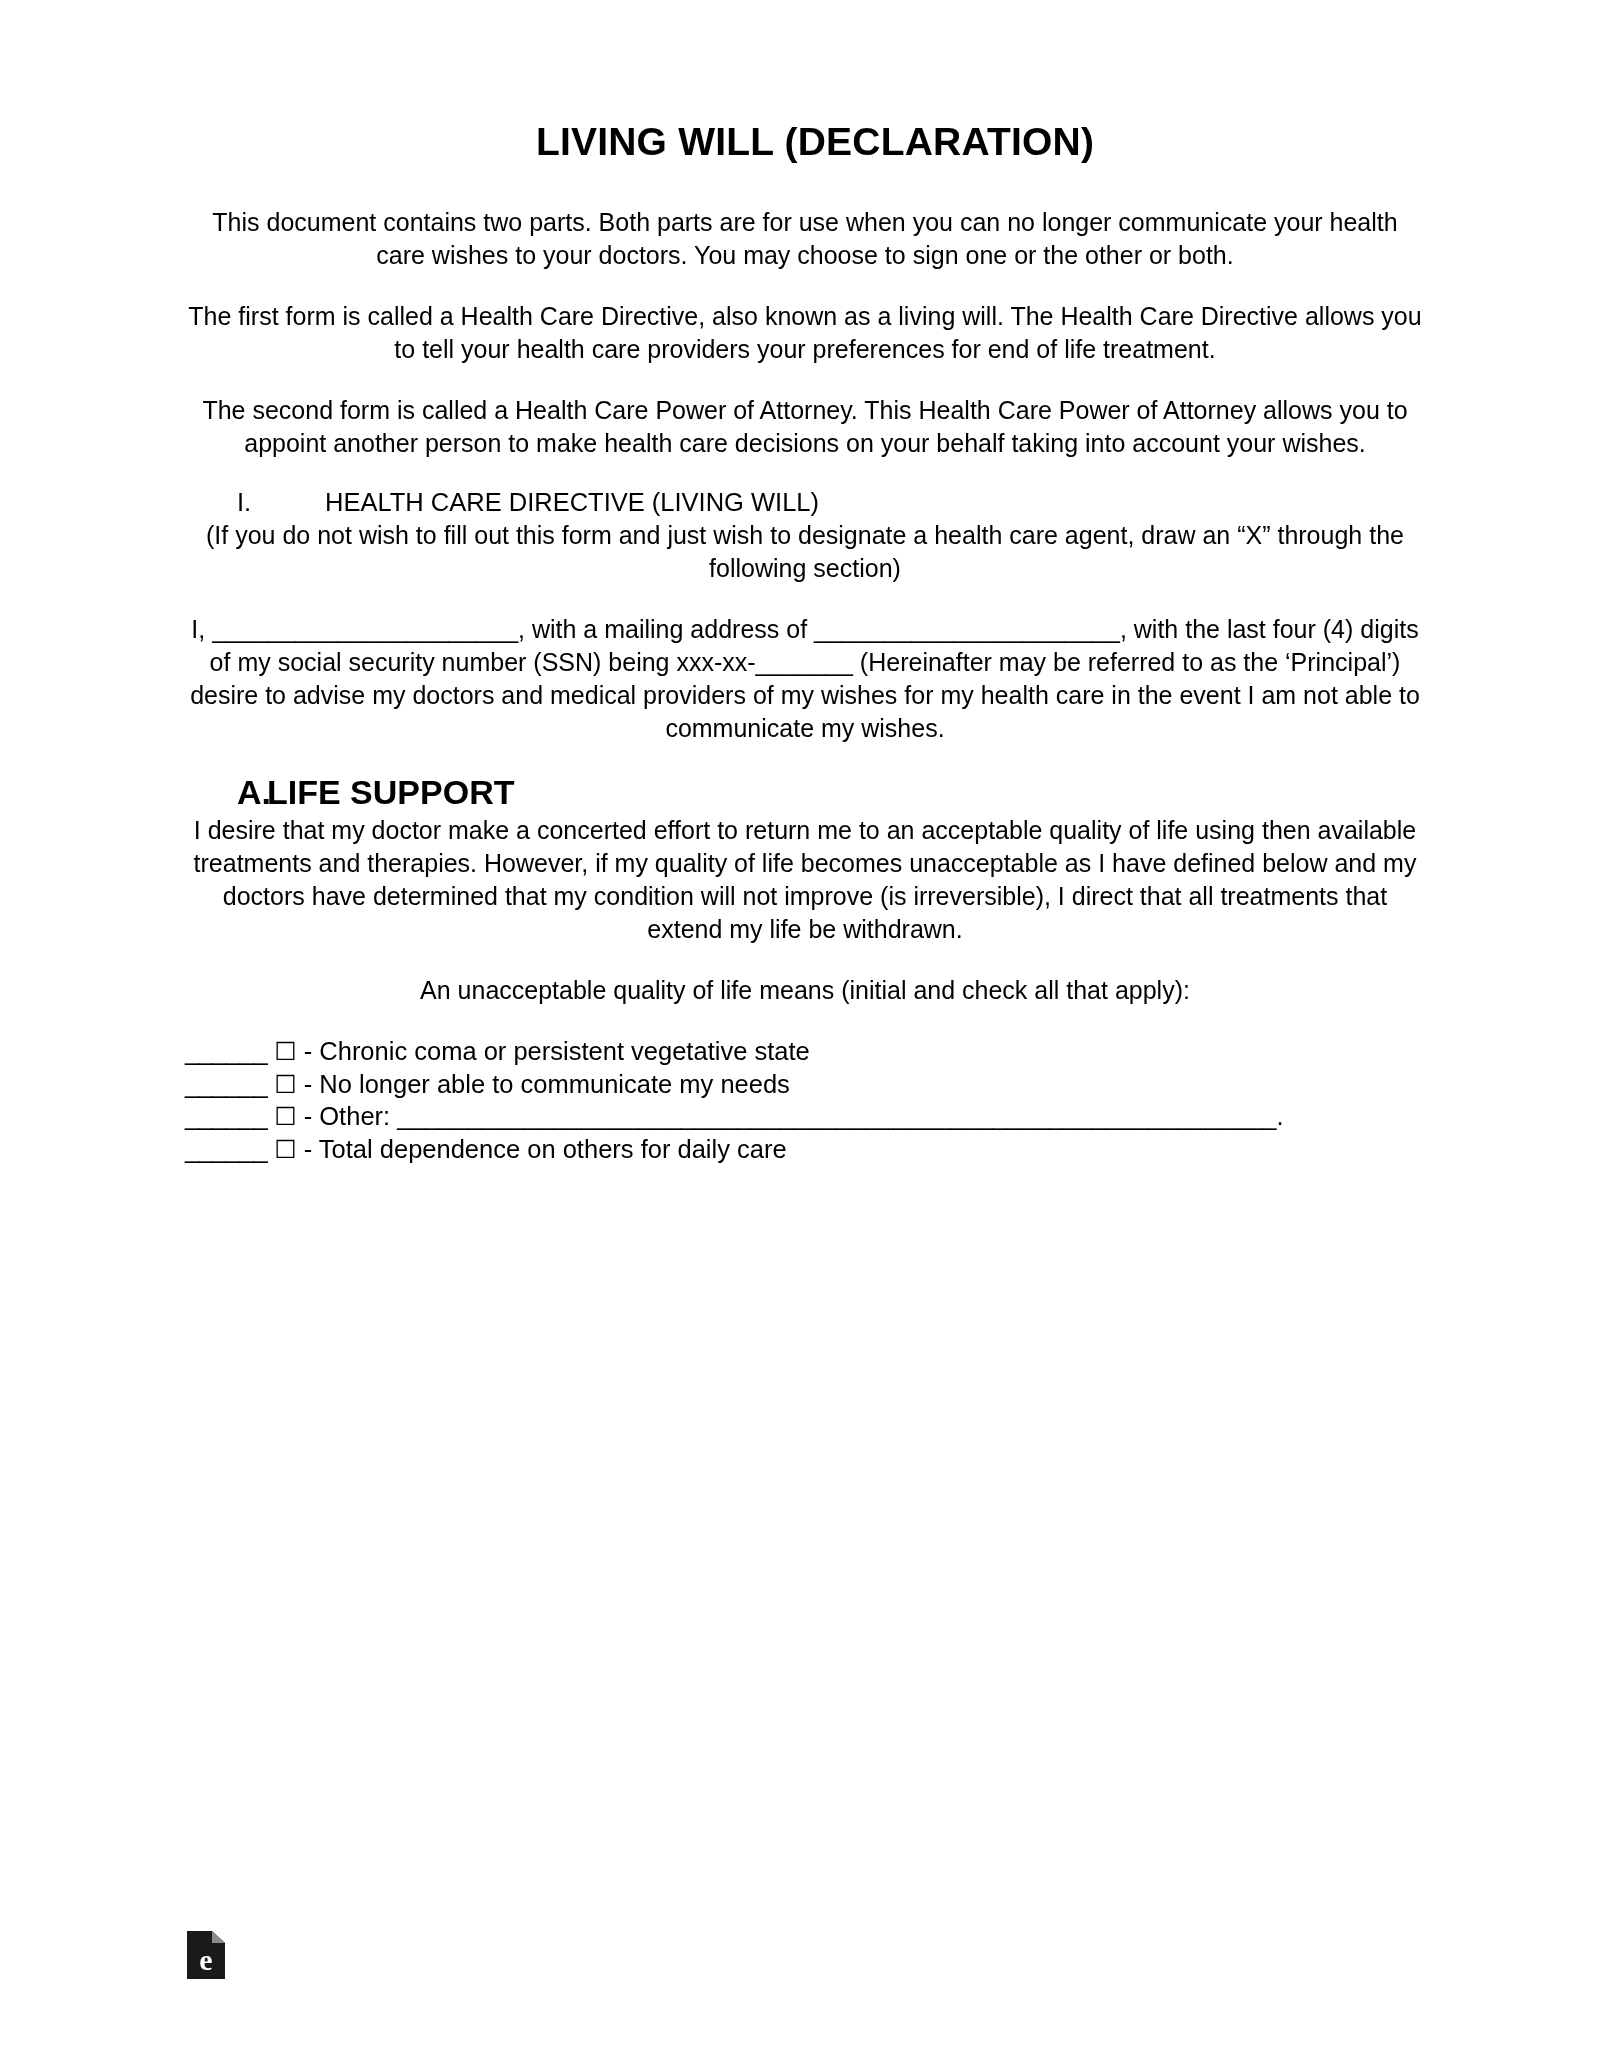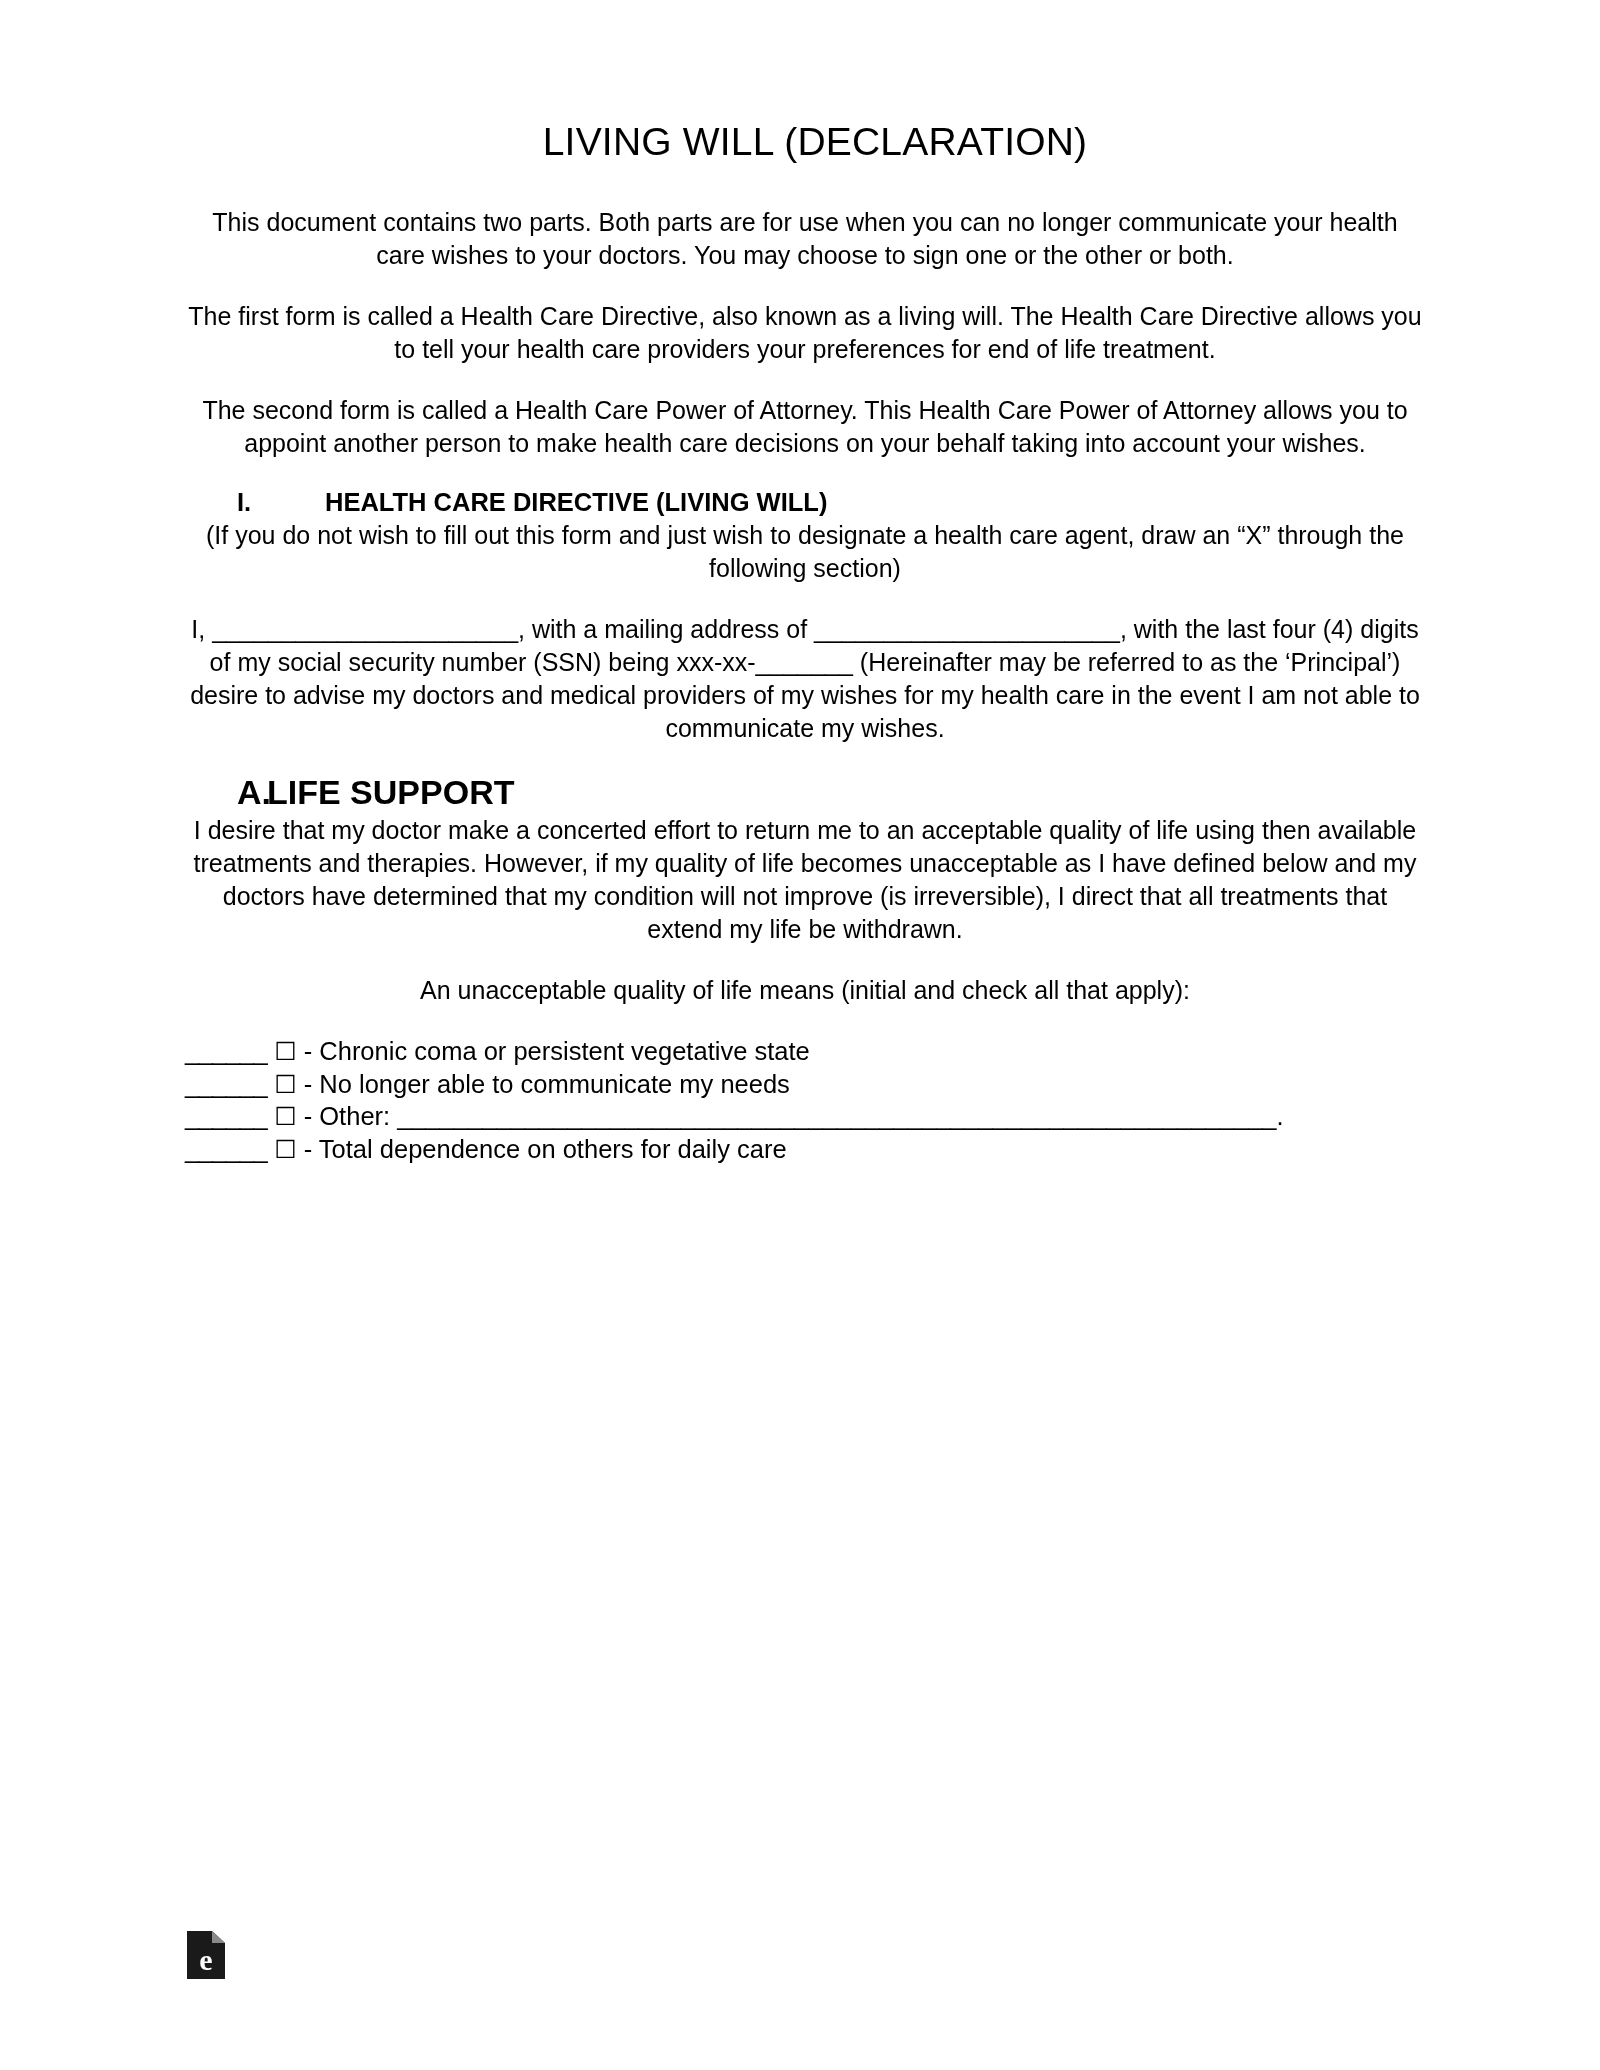"LIVING WILL (DECLARATION)" .doc-title { font-weight: normal -> bold }
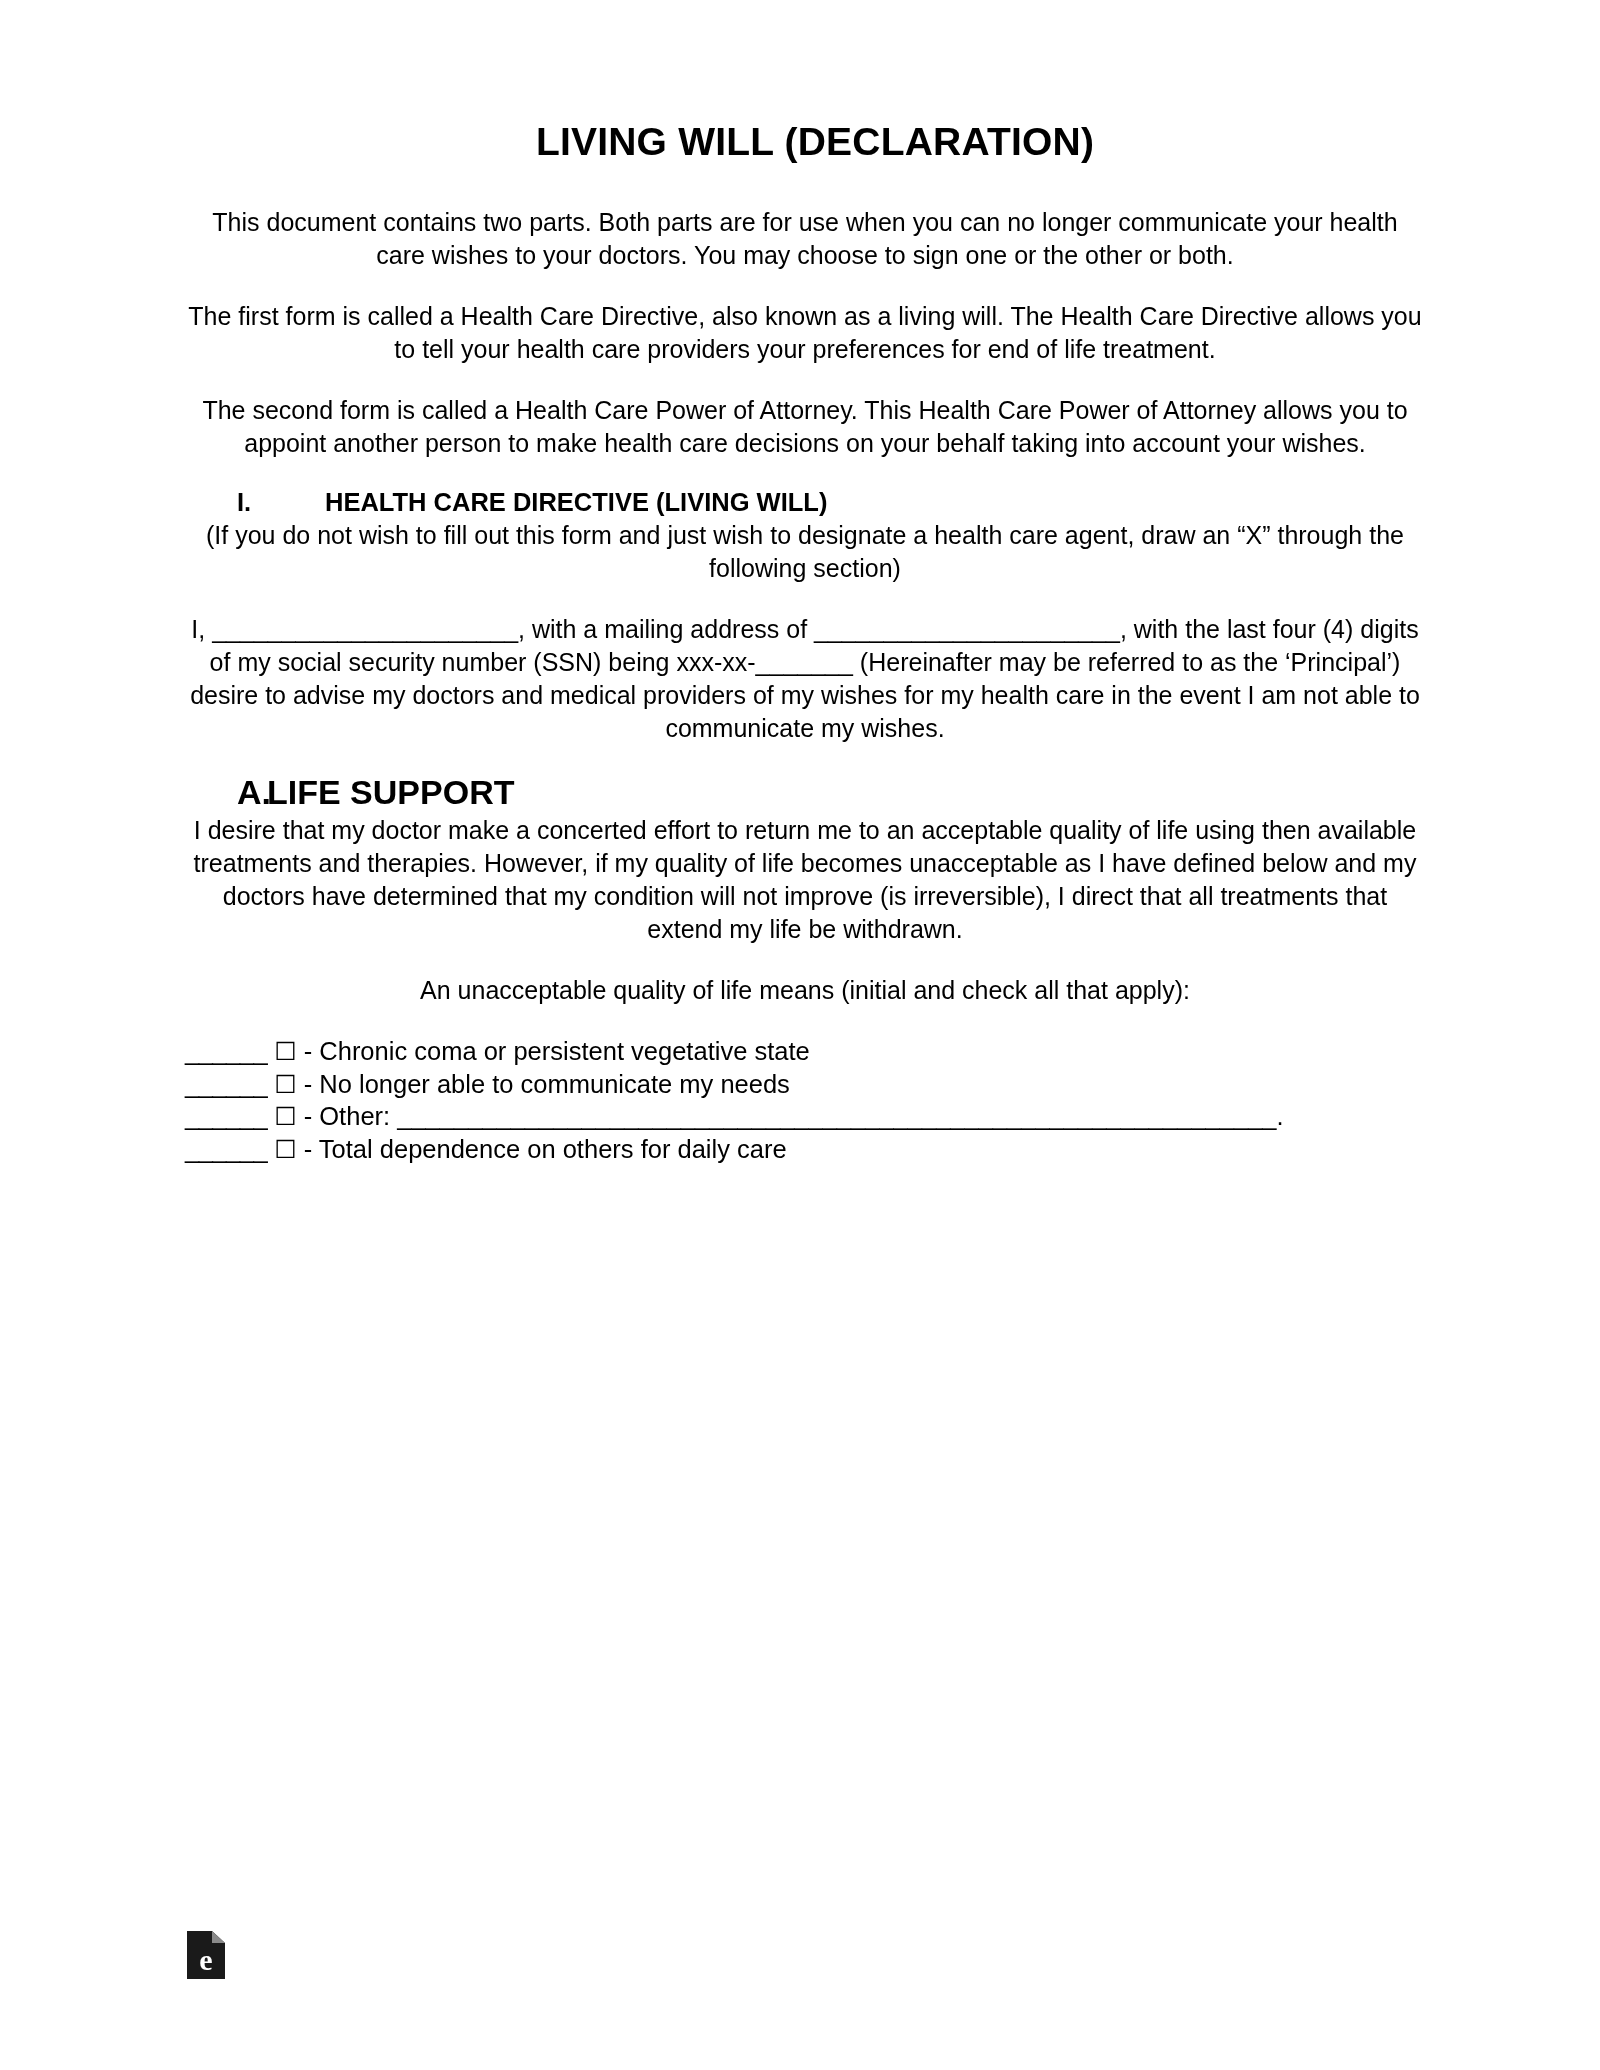"I. HEALTH CARE DIRECTIVE (LIVING" .section-heading { font-weight: bold -> normal }
